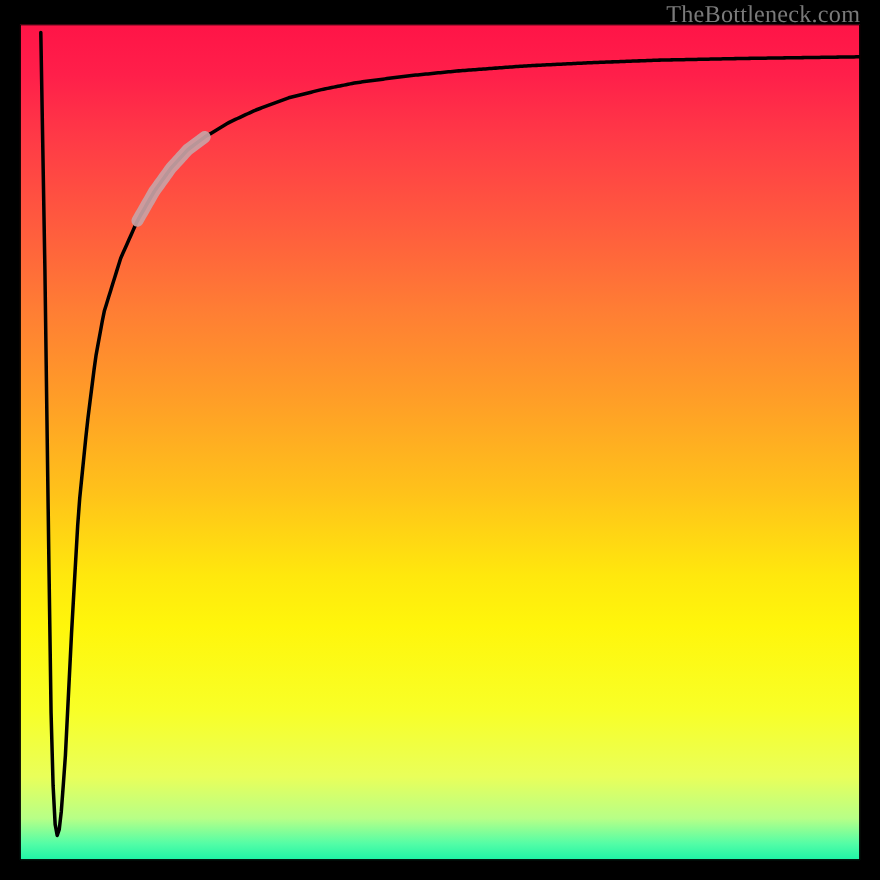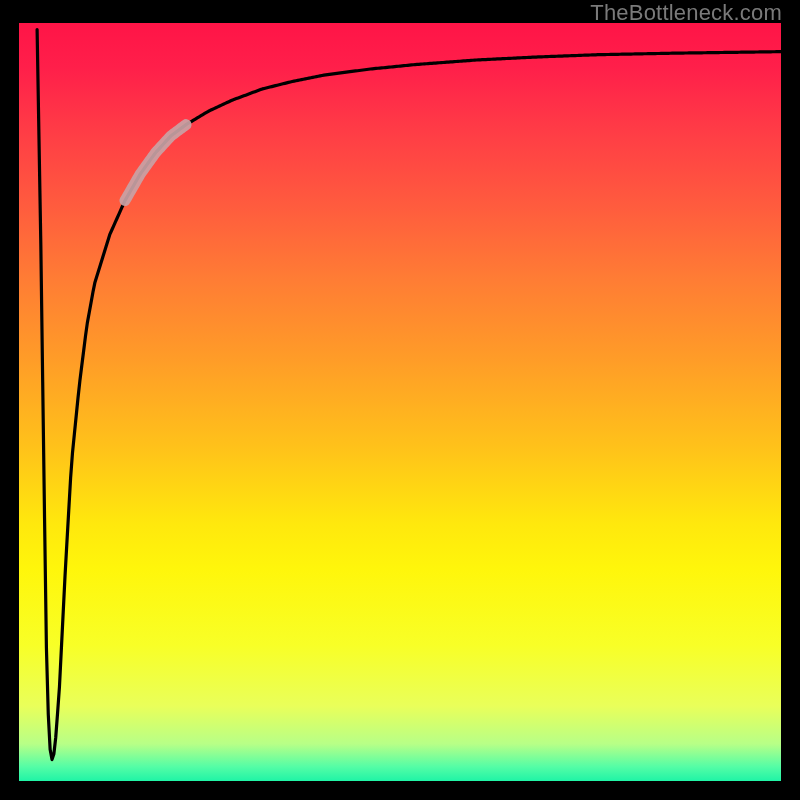"TheBottleneck.com" .chart-wrap { font-family: none -> Liberation Serif, serif }
